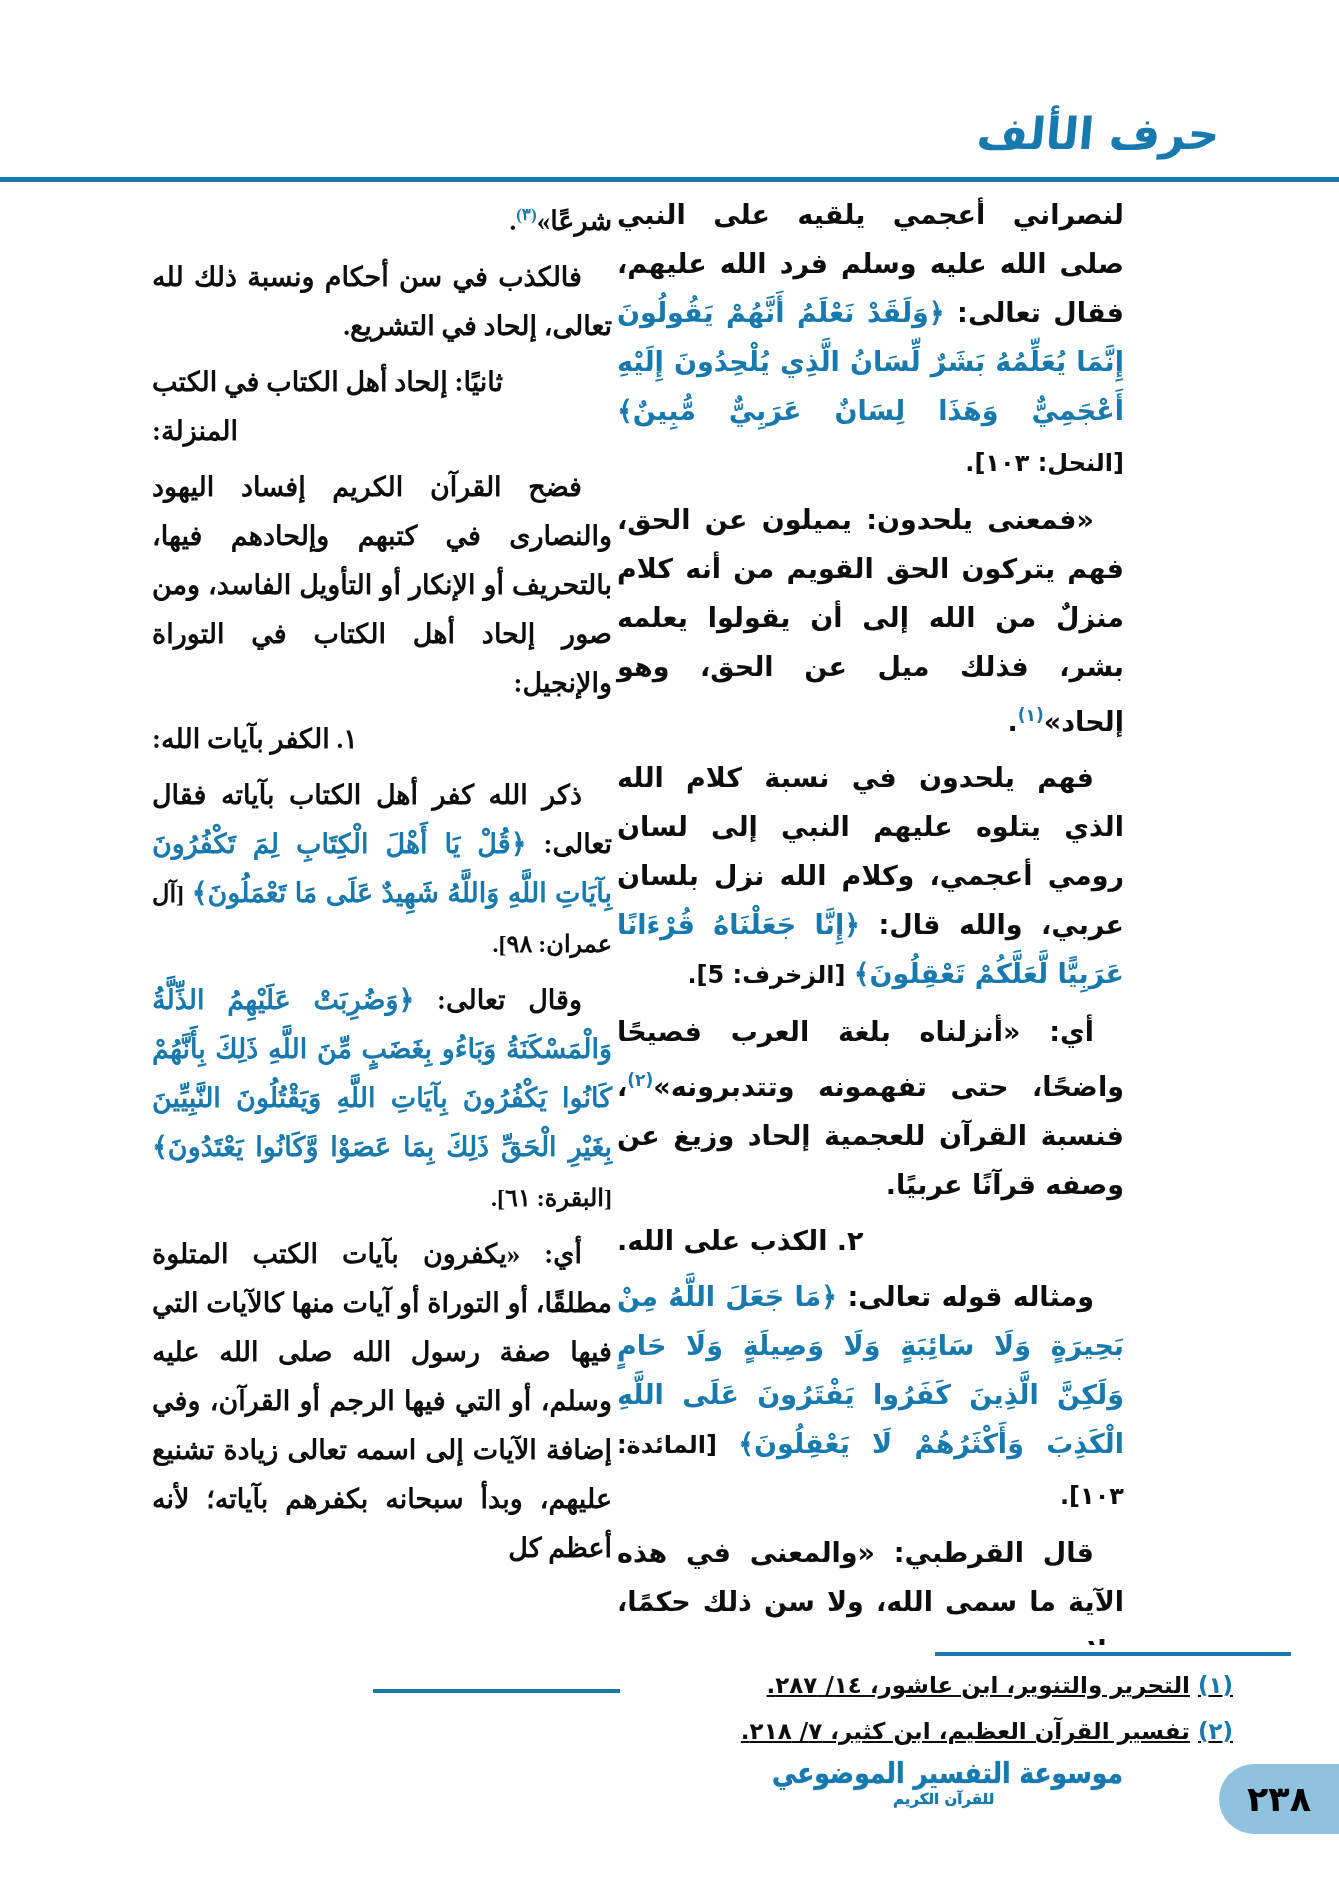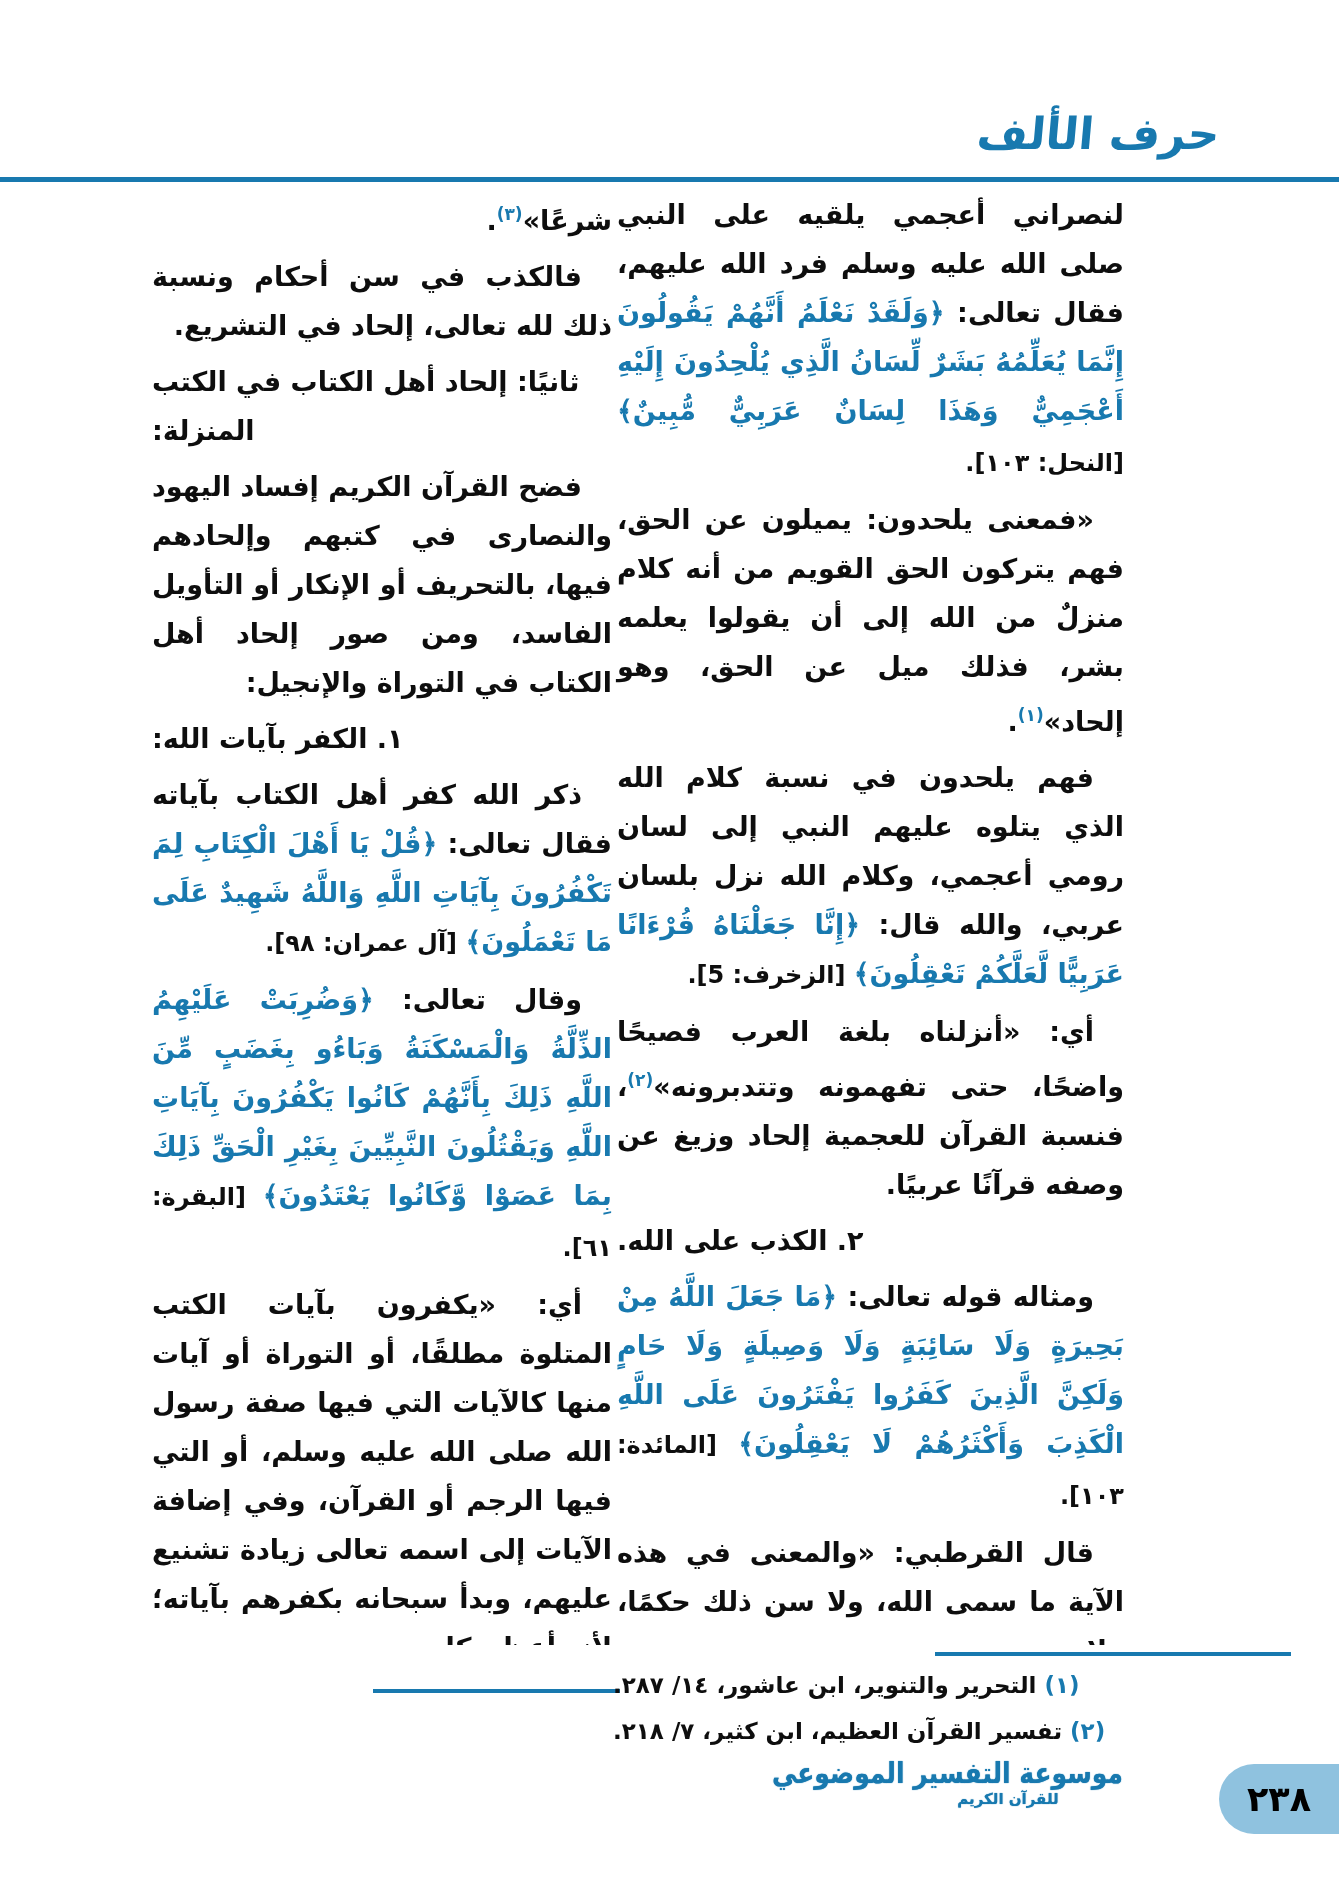"شرعًا»(٣)." .col-left { font-family: none -> Liberation Serif, serif }
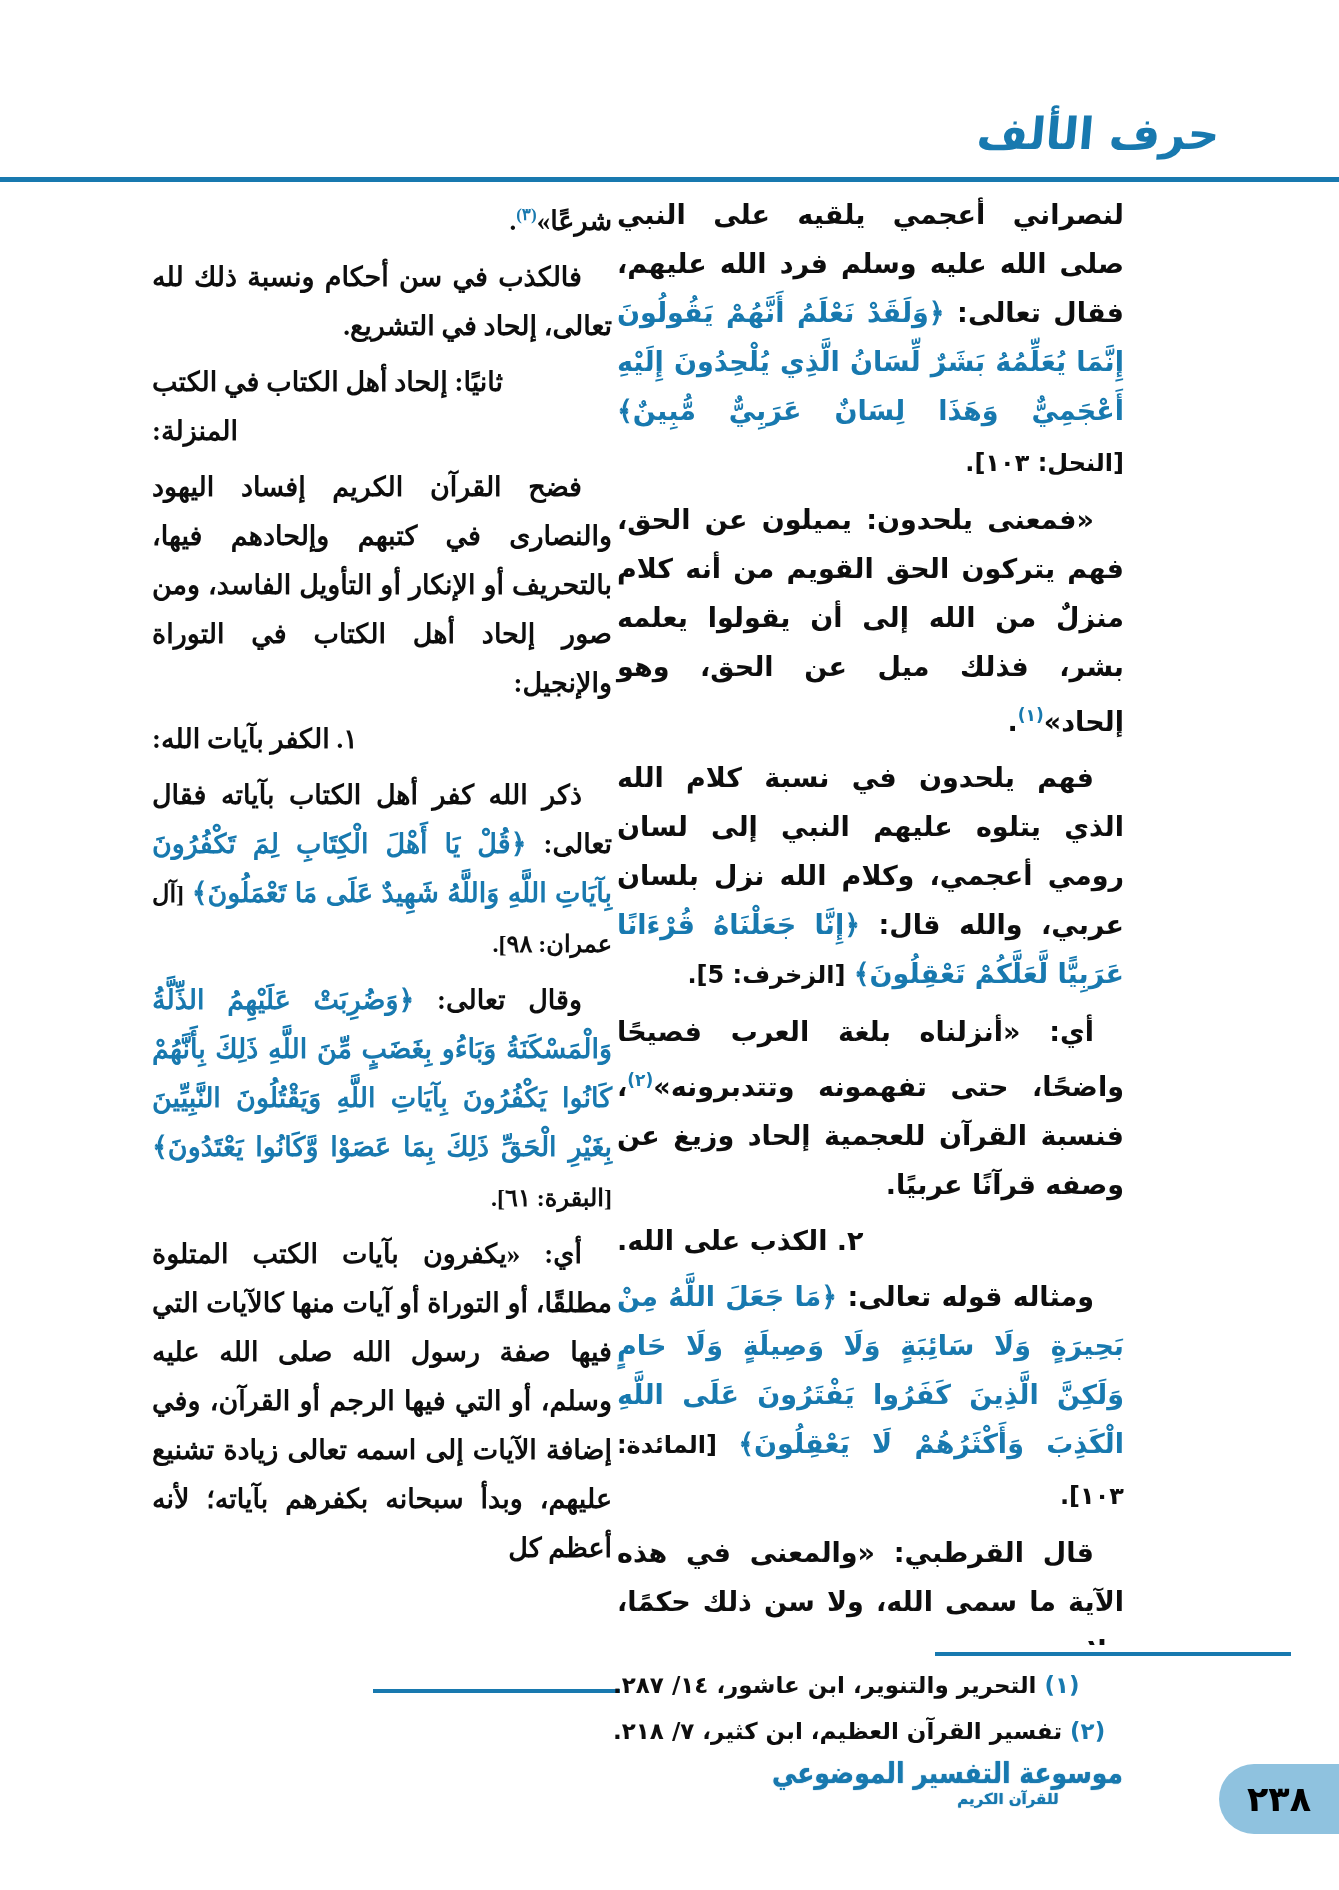"(١)التحرير والتنوير، ابن عاشور، ١٤/" .footnotes { text-align: left -> right; text-decoration: none -> underline }
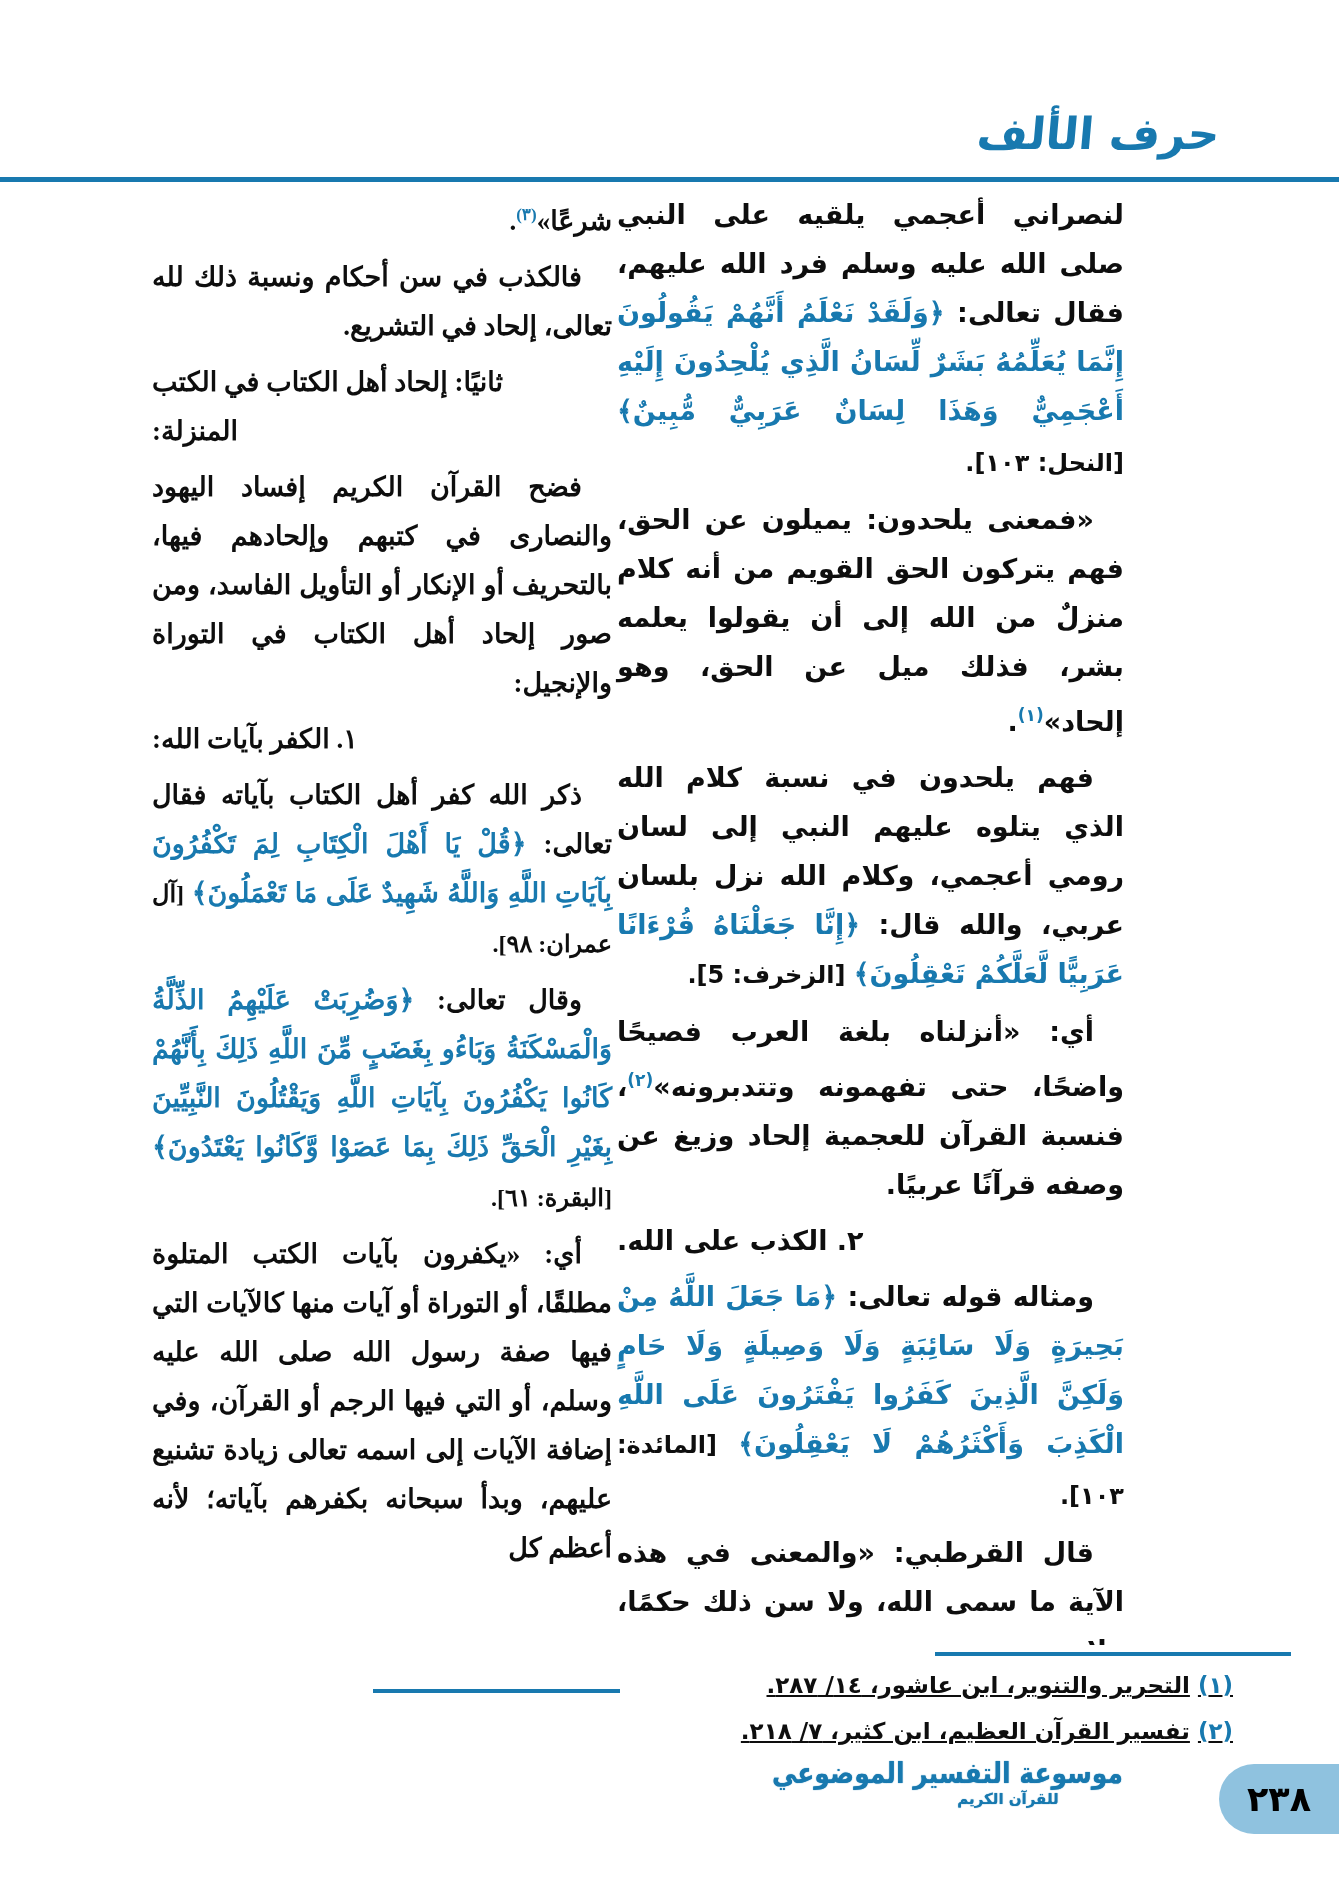"موسوعة التفسير الموضوعي" .publisher-logo { text-align: center -> left }
